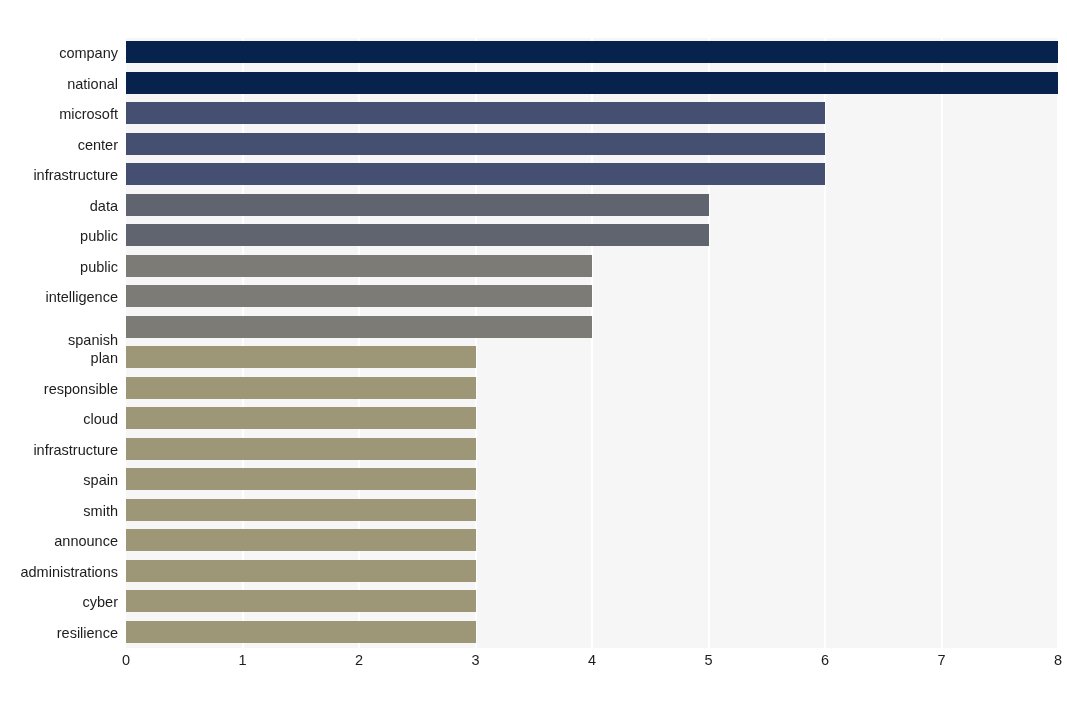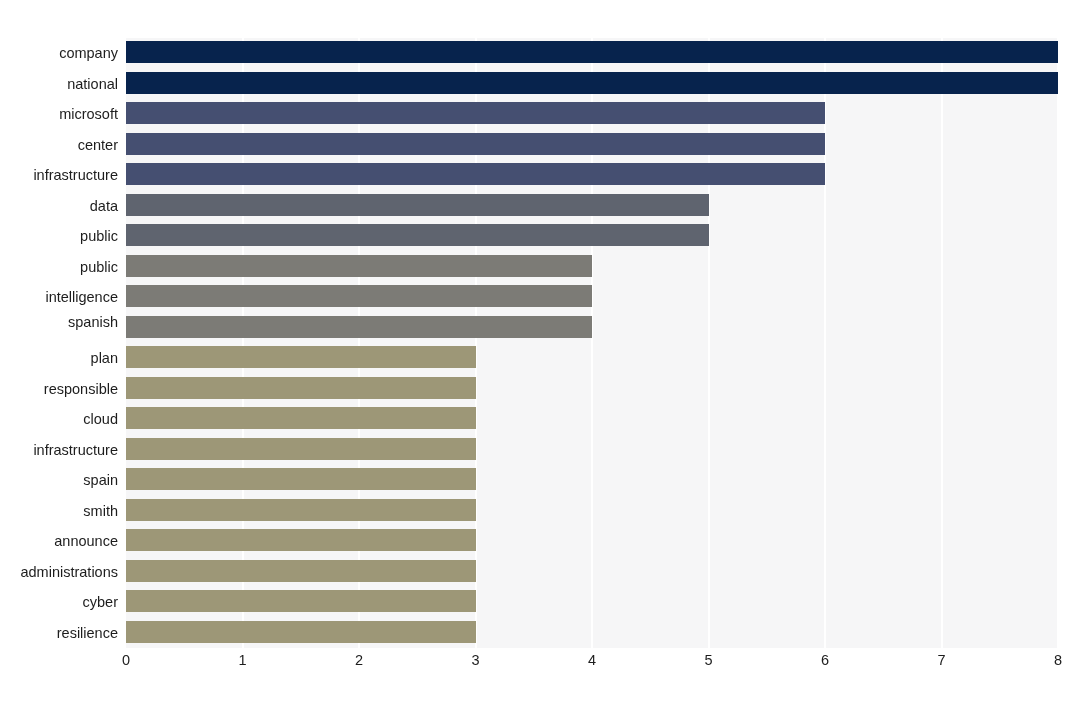"spanish" div.ytick { top: 276px -> 294px }
